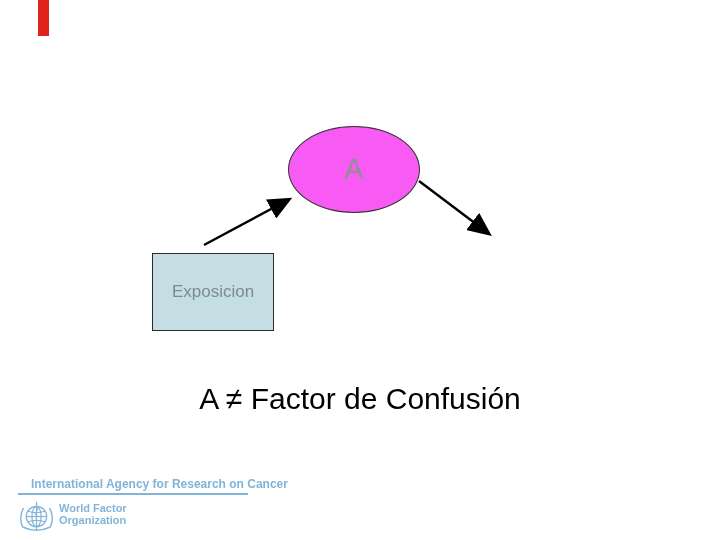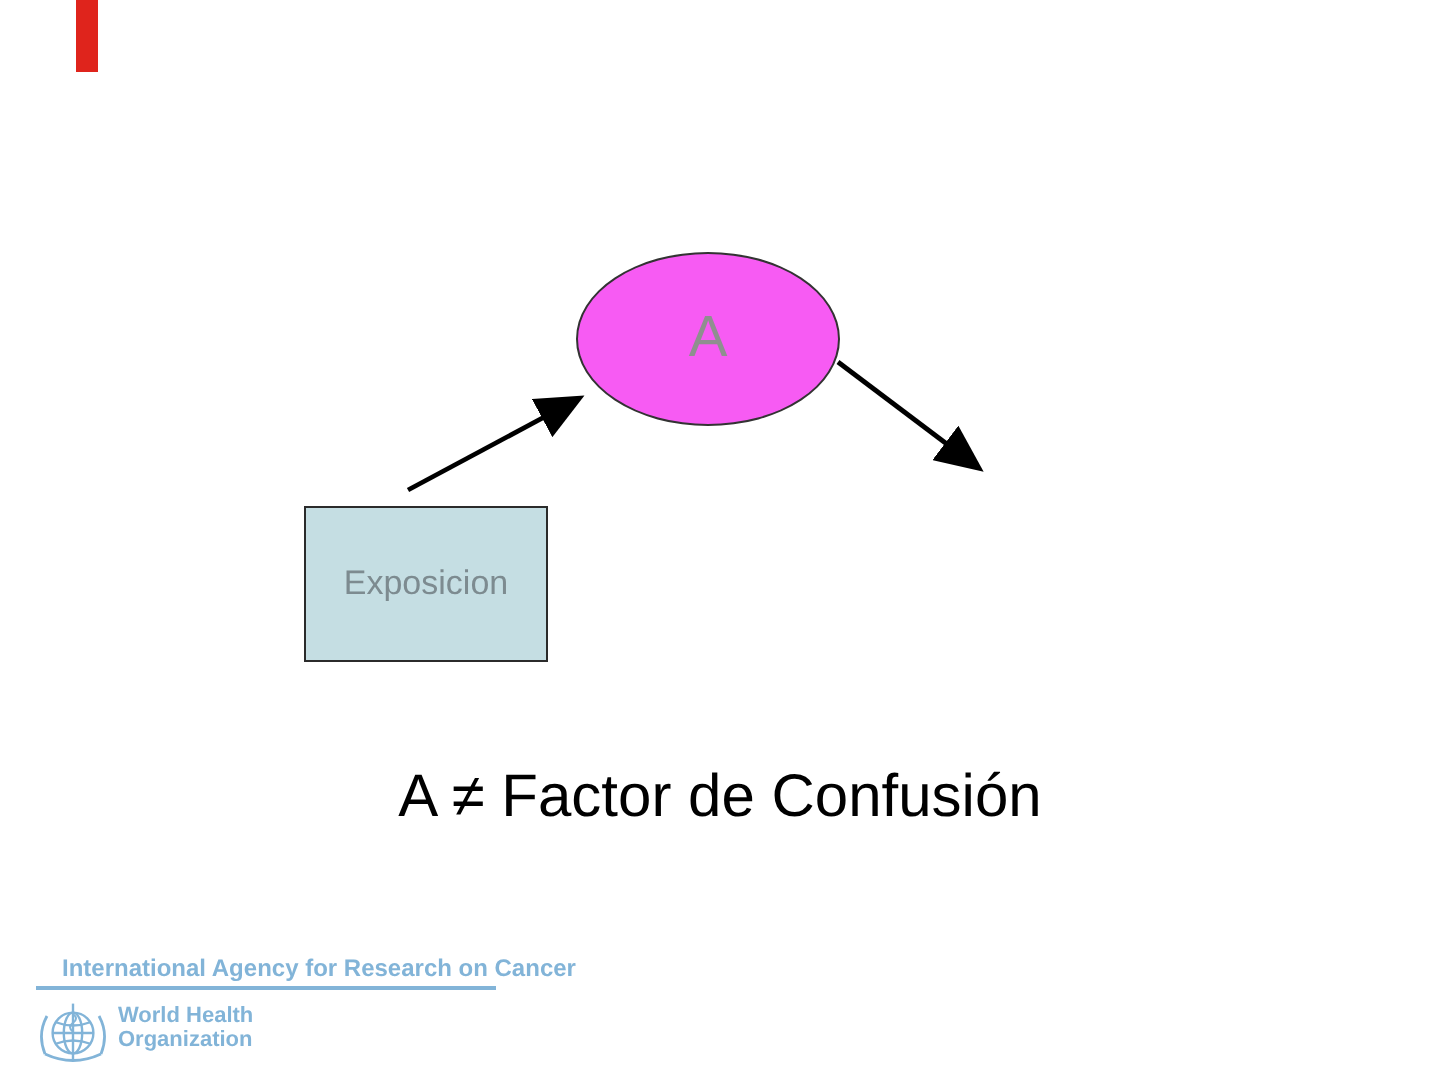"World Health" div { text: Health -> Factor }
